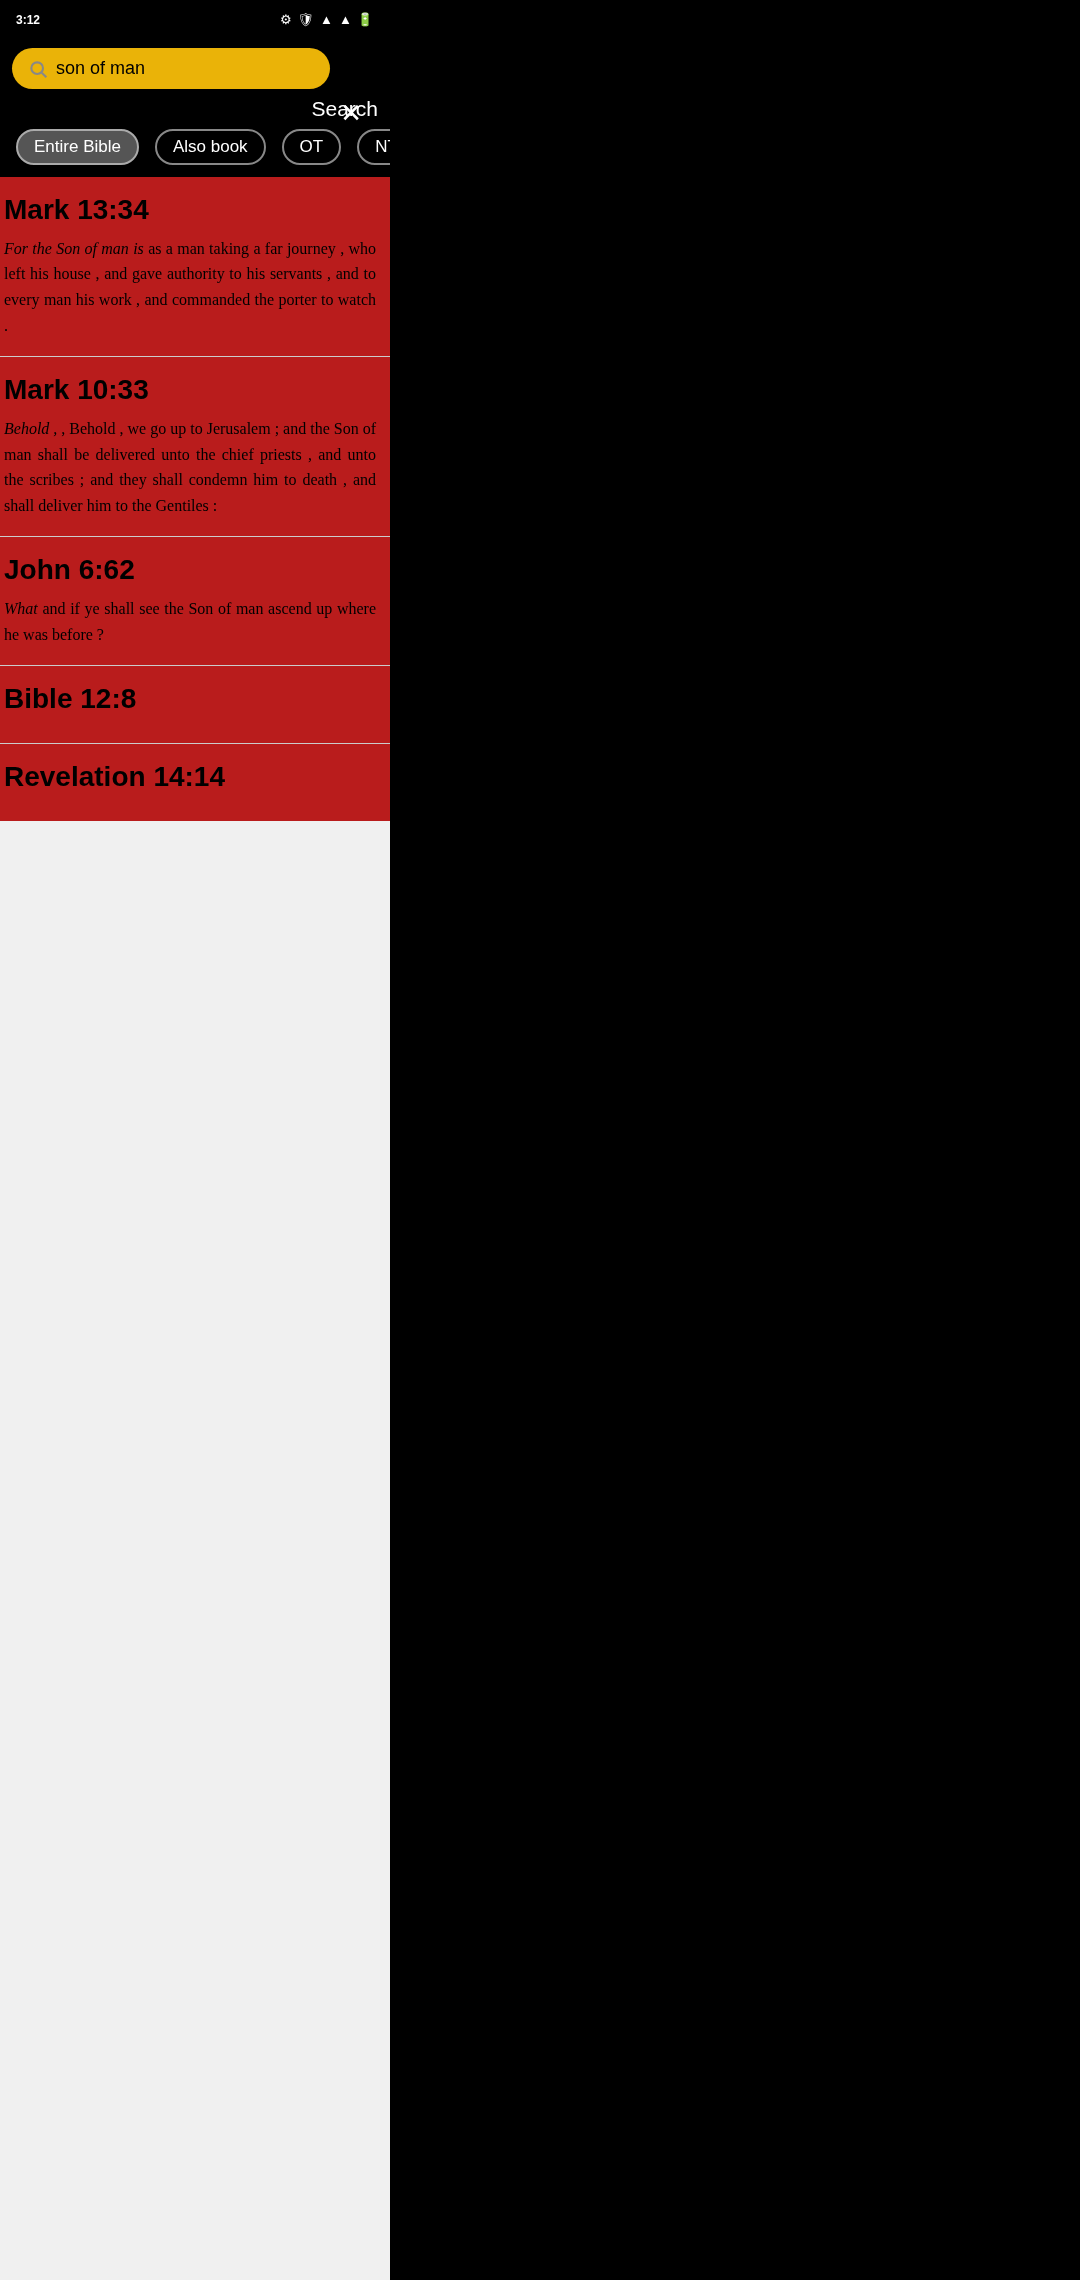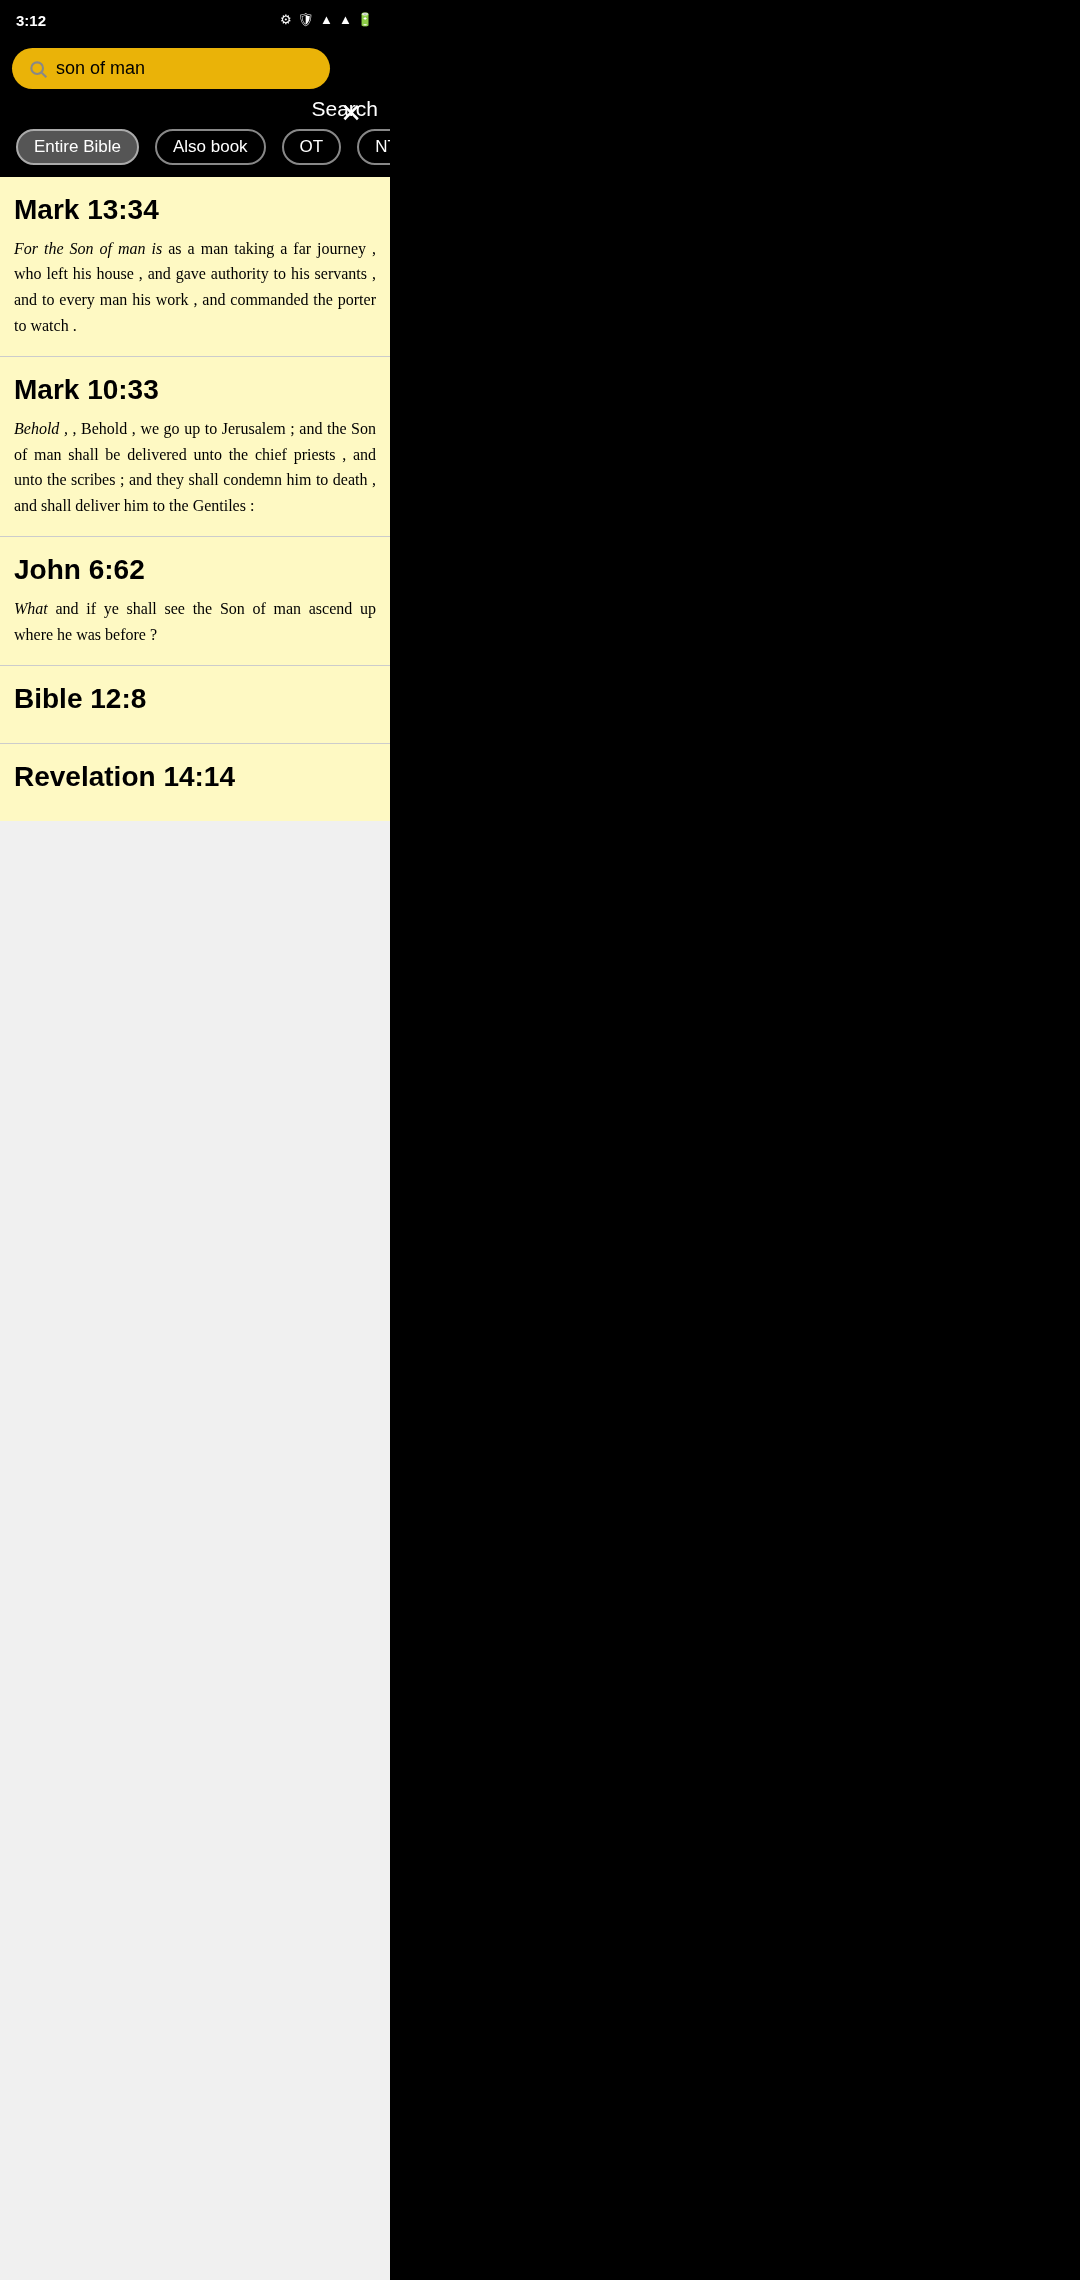"3:12" .status-time { font-size: 15px -> 12px }
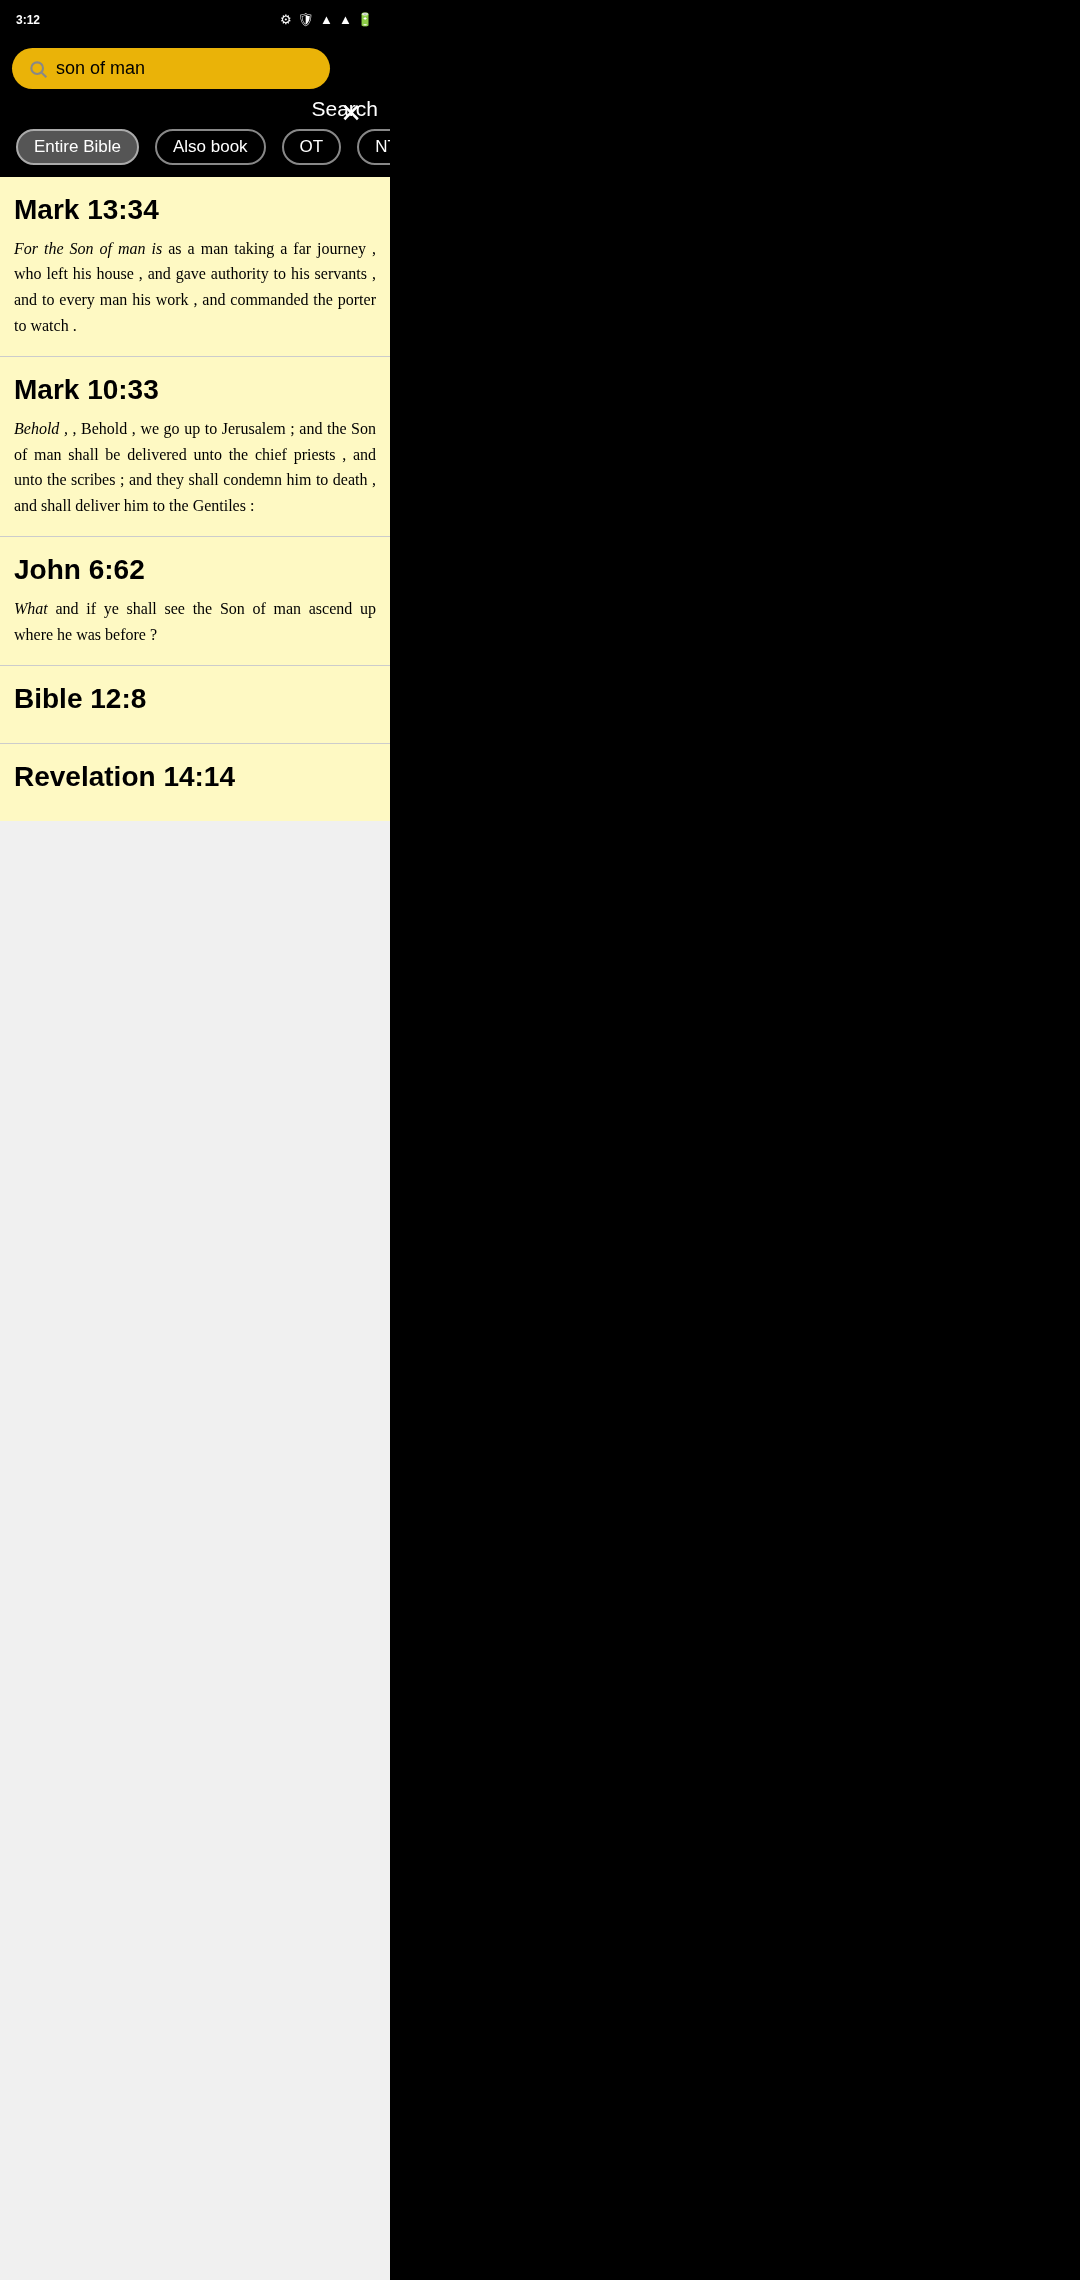"Mark 13:34" .result-item { background: #fef9c3 -> #b91c1c; padding: 18px 14px 18px 14px -> 18px 14px 18px 4px }
